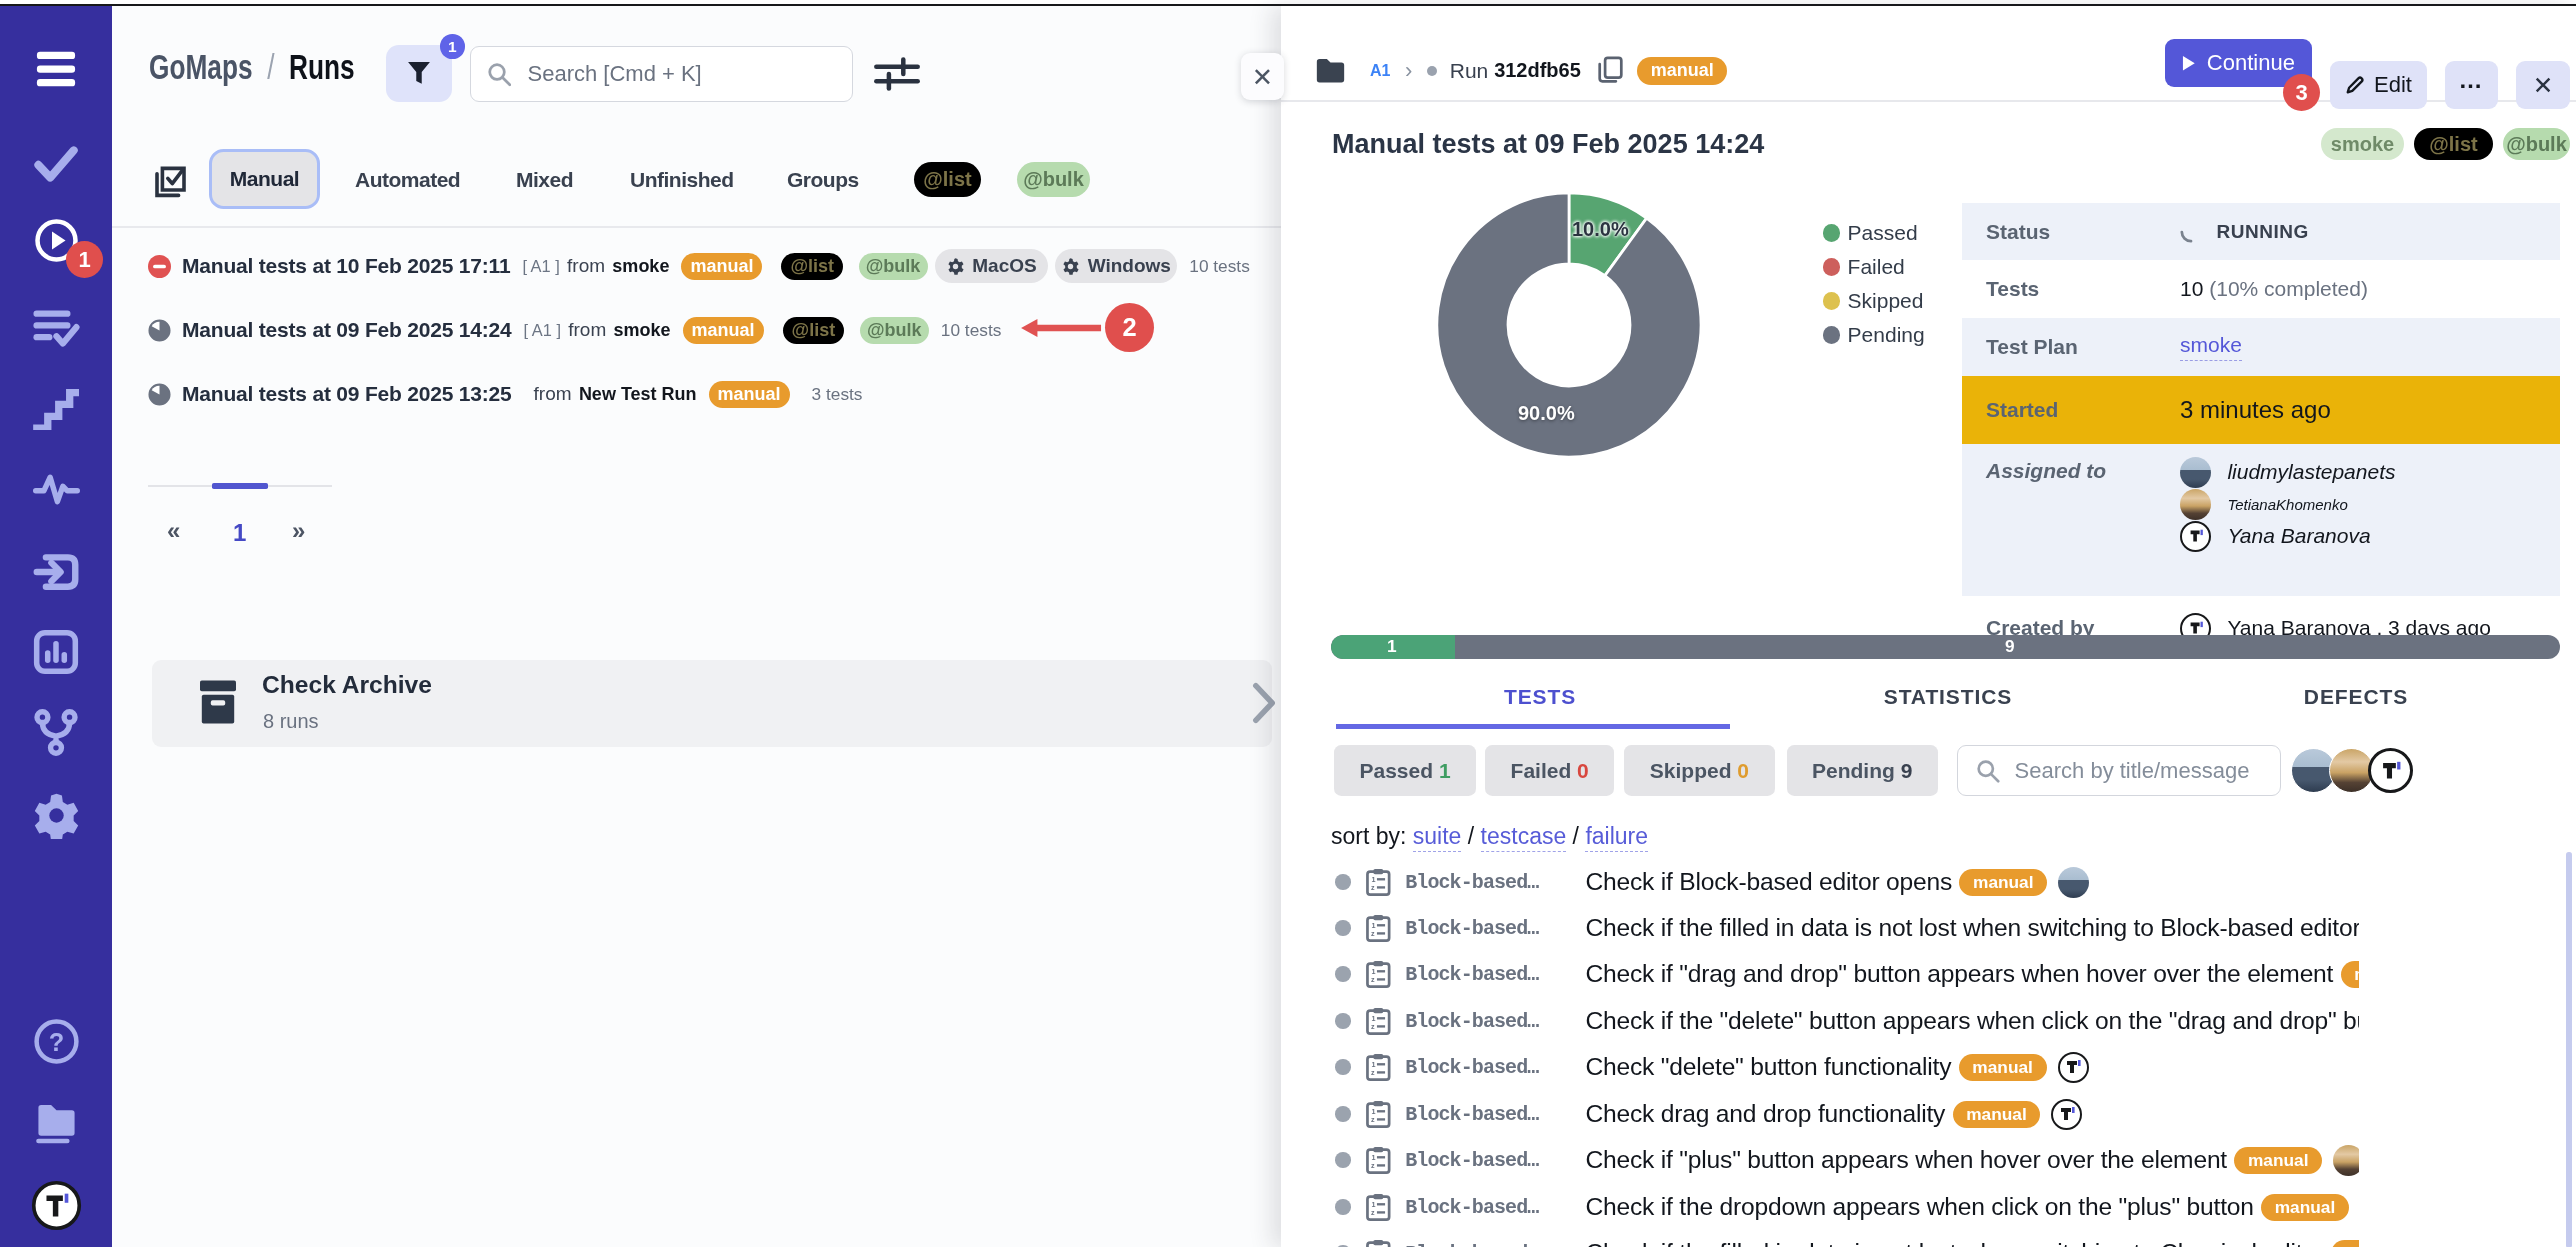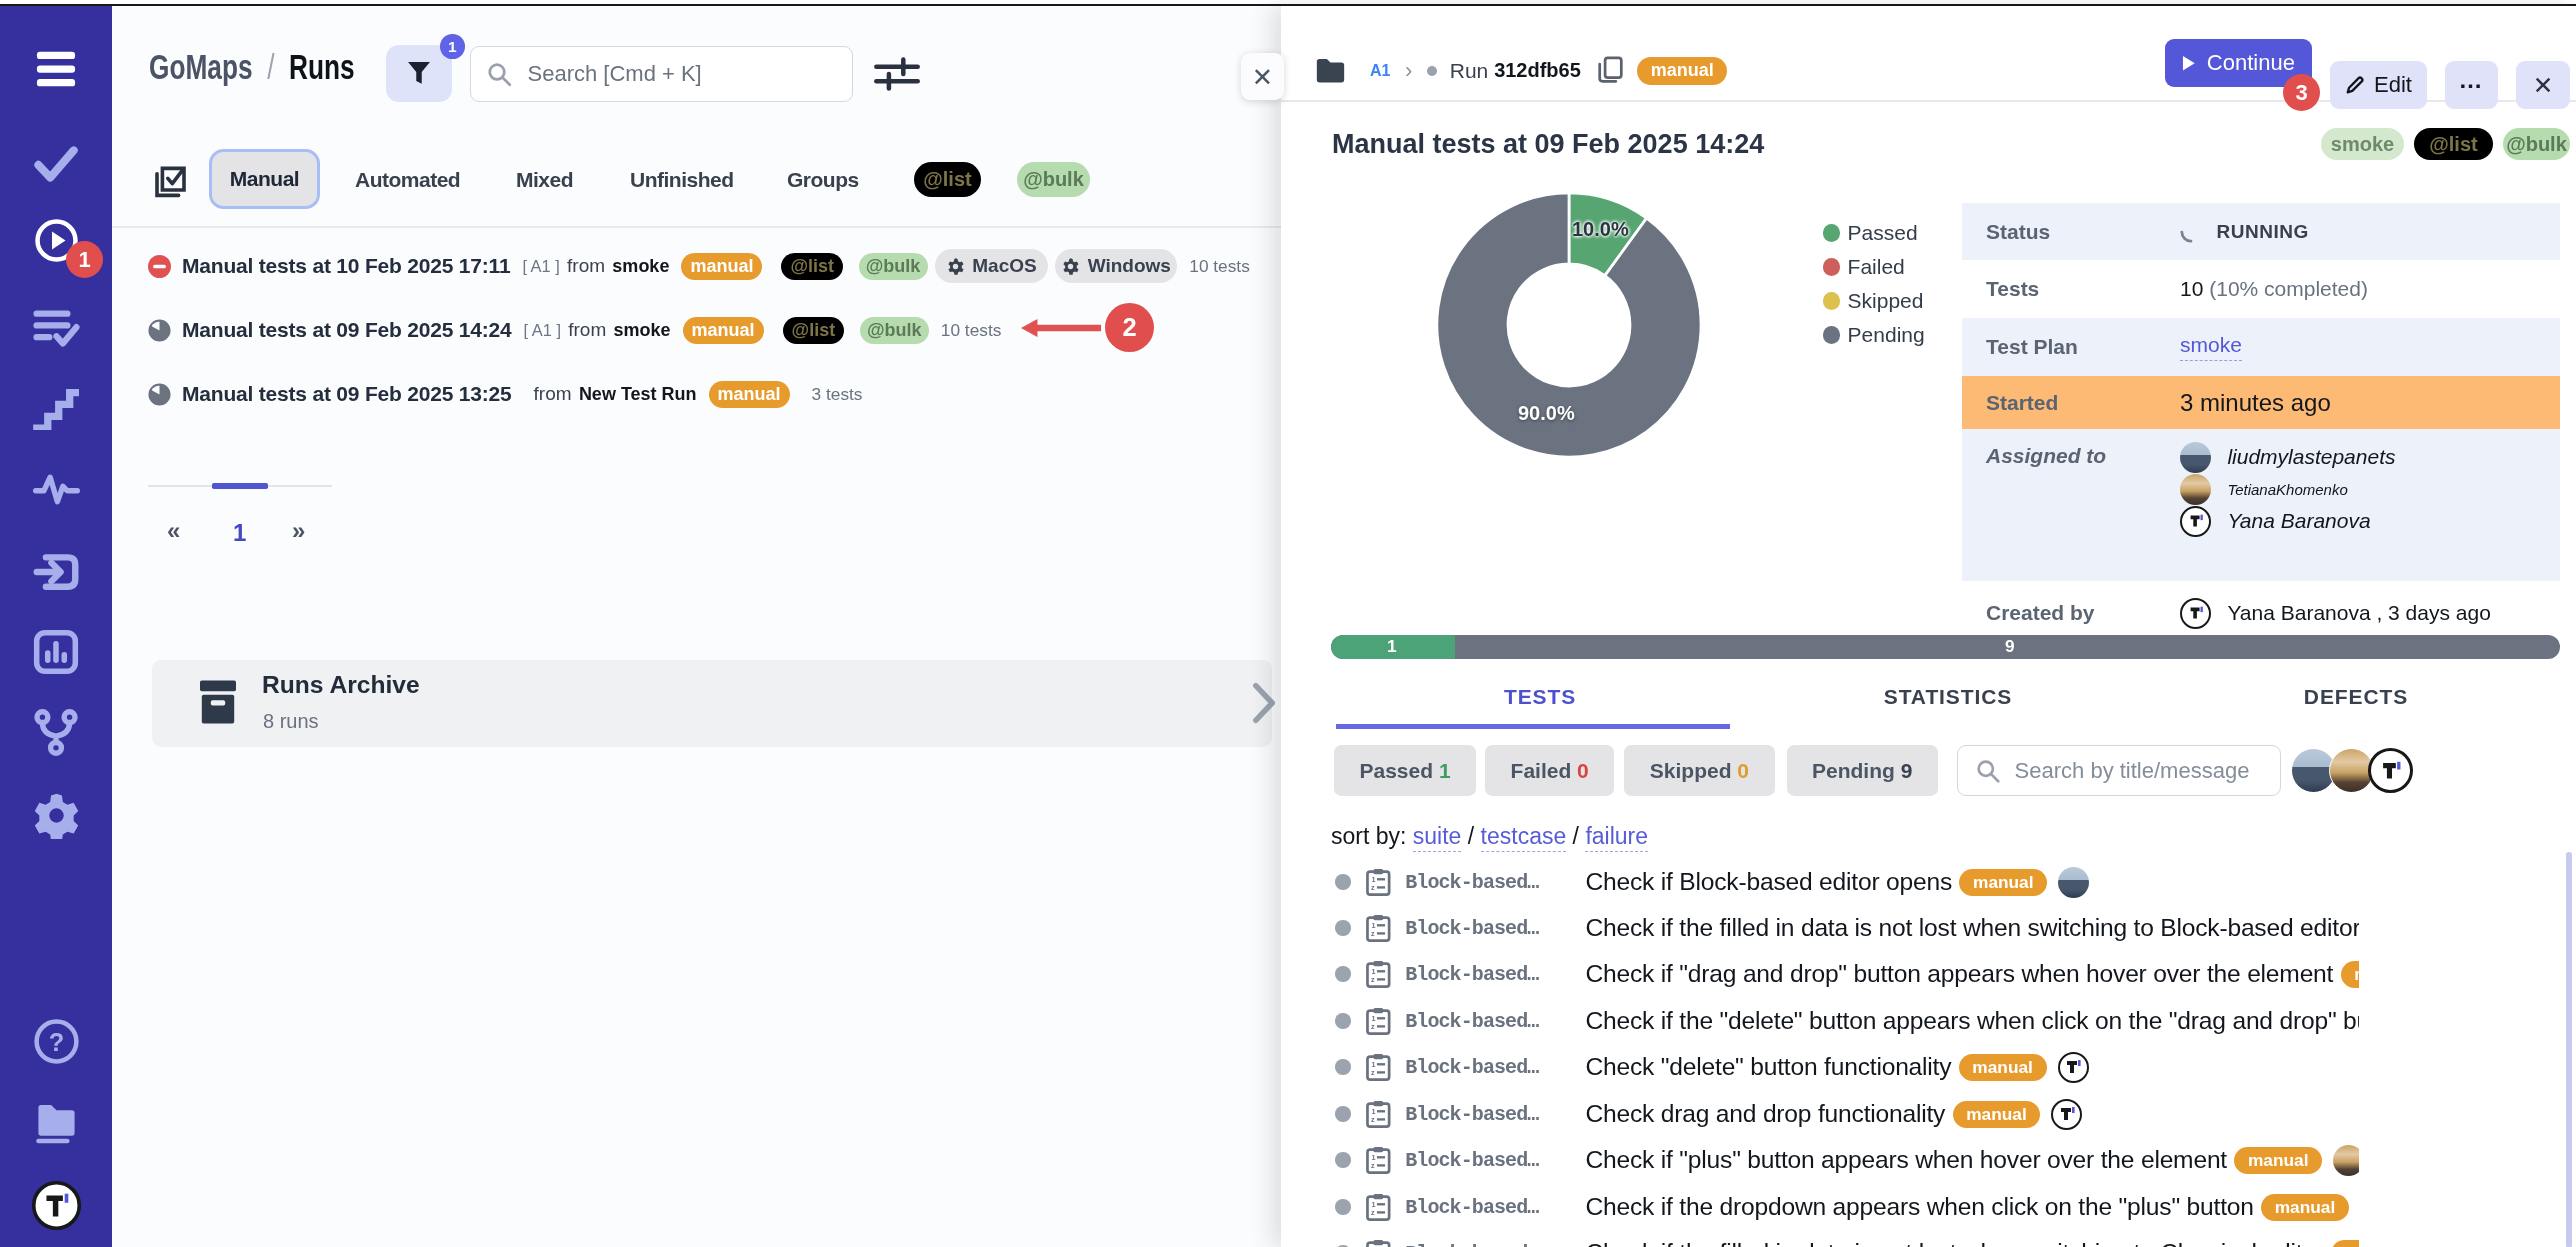"Started" div { background: #fdba74 -> #eab308; height: 53px -> 68px }
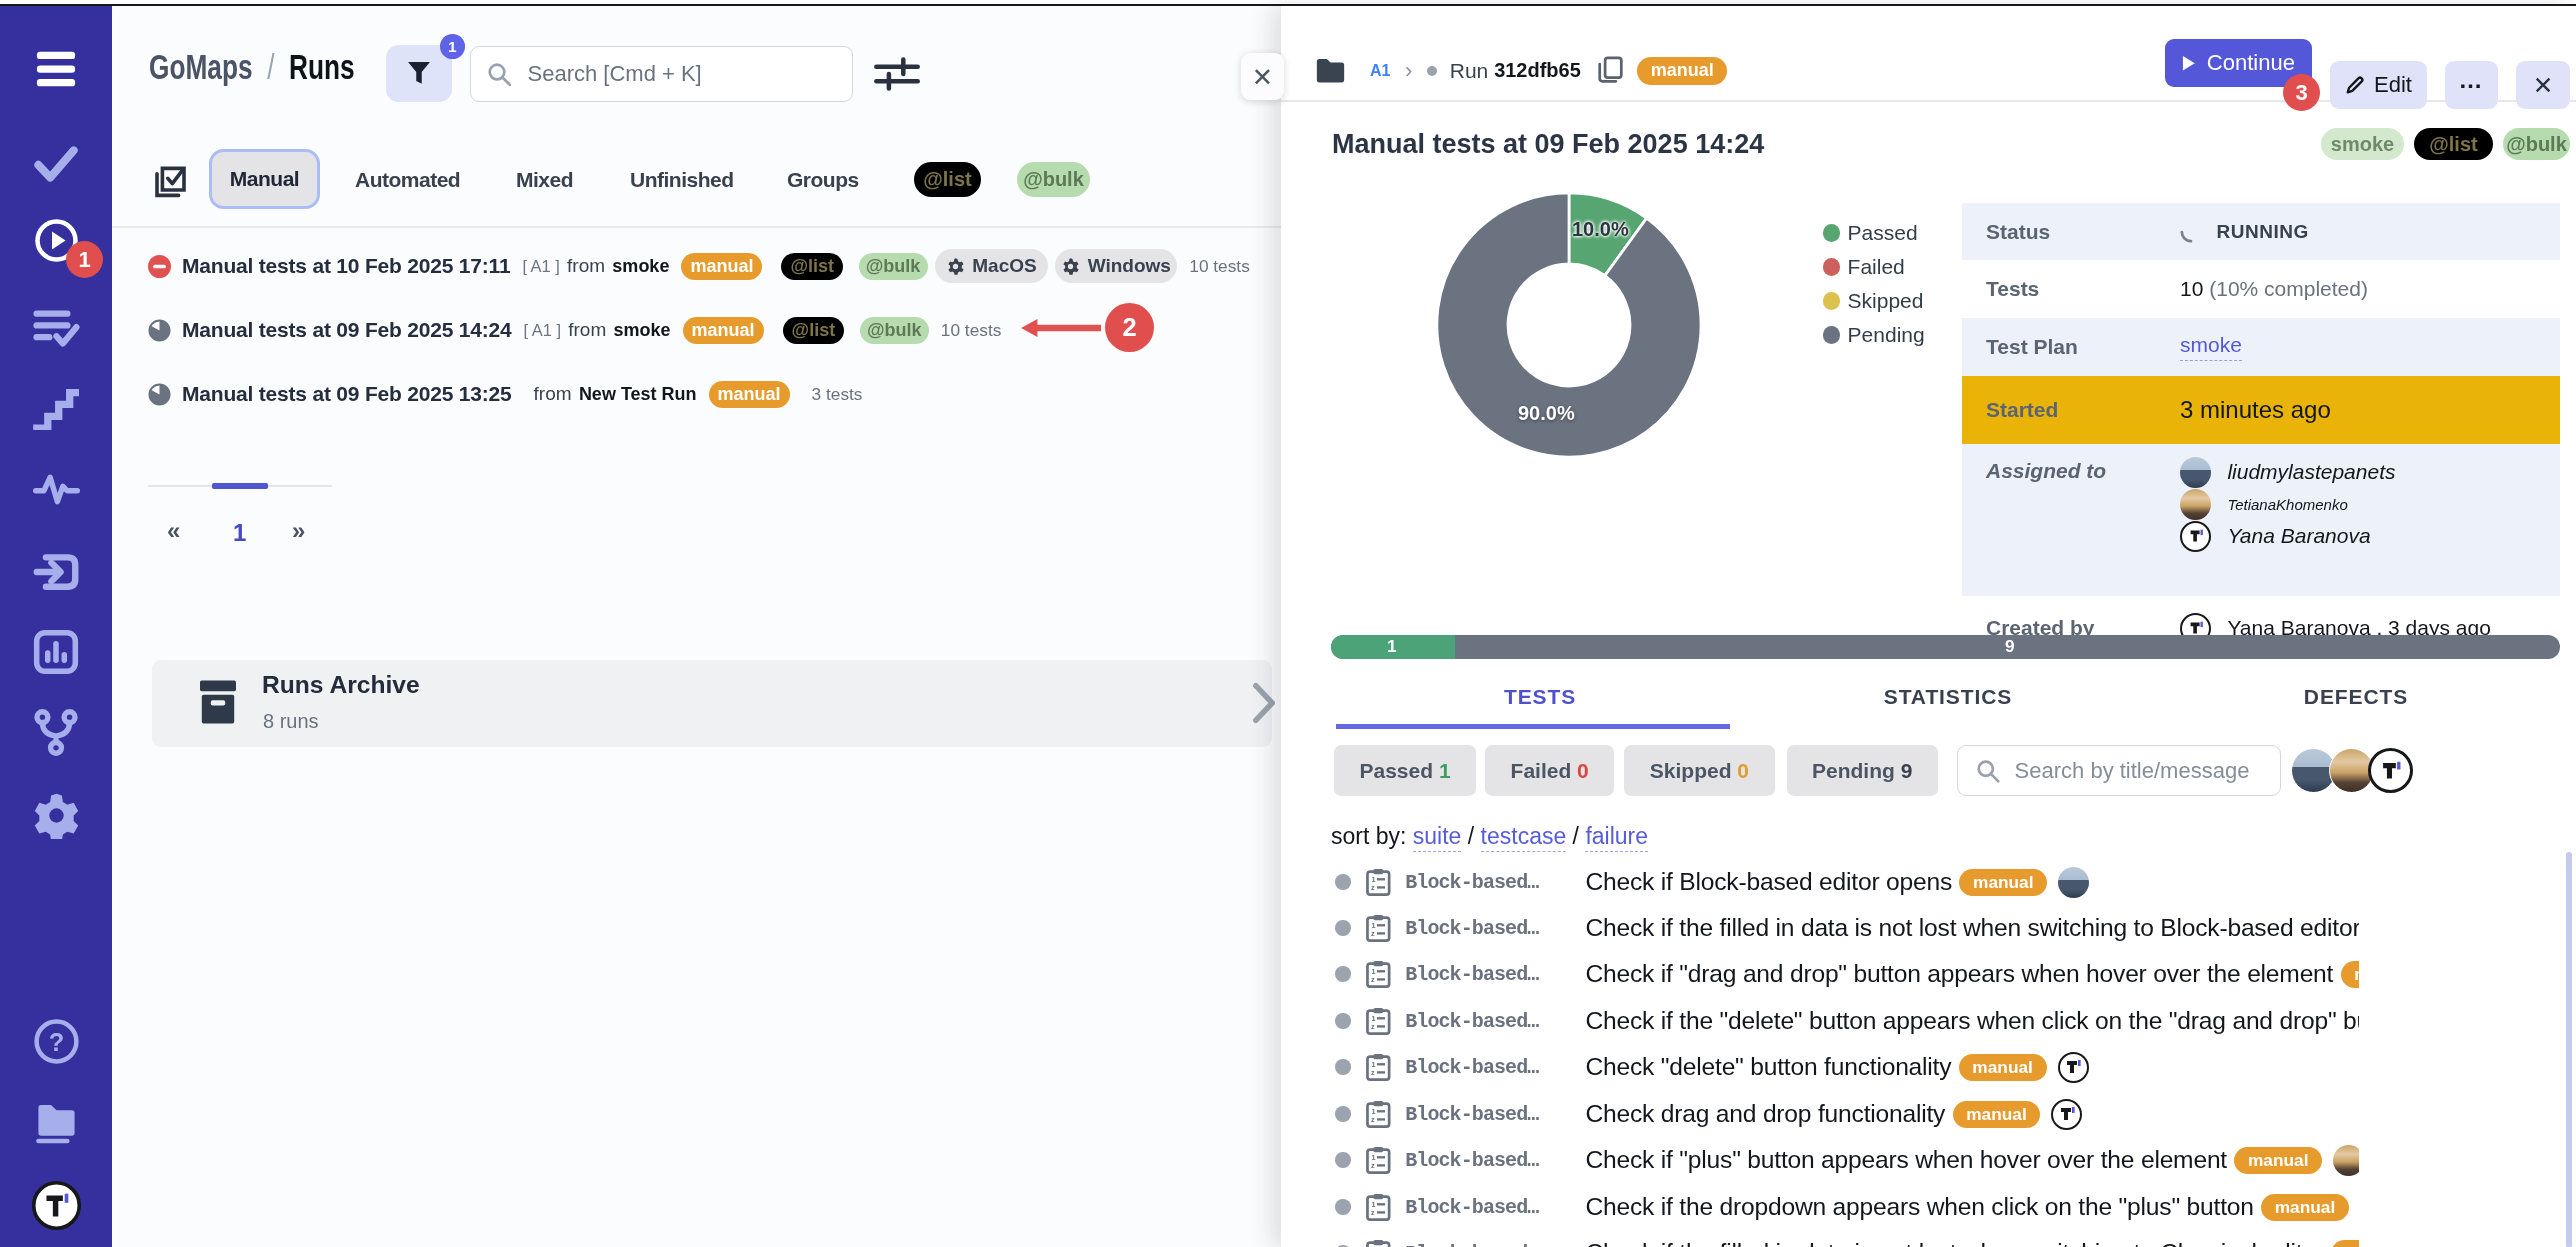"Runs Archive" div.abs { text: Runs -> Check }
